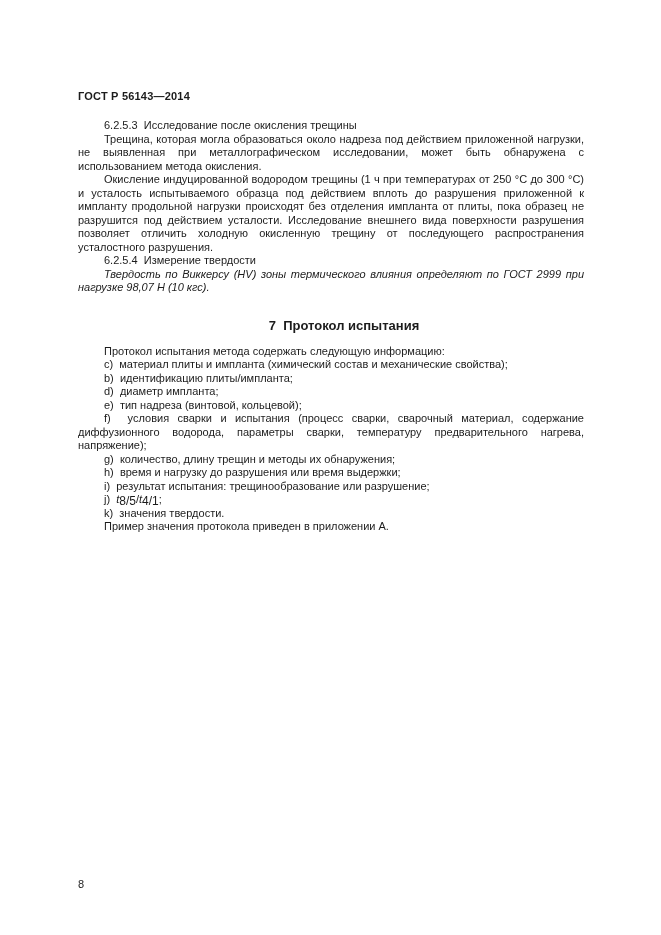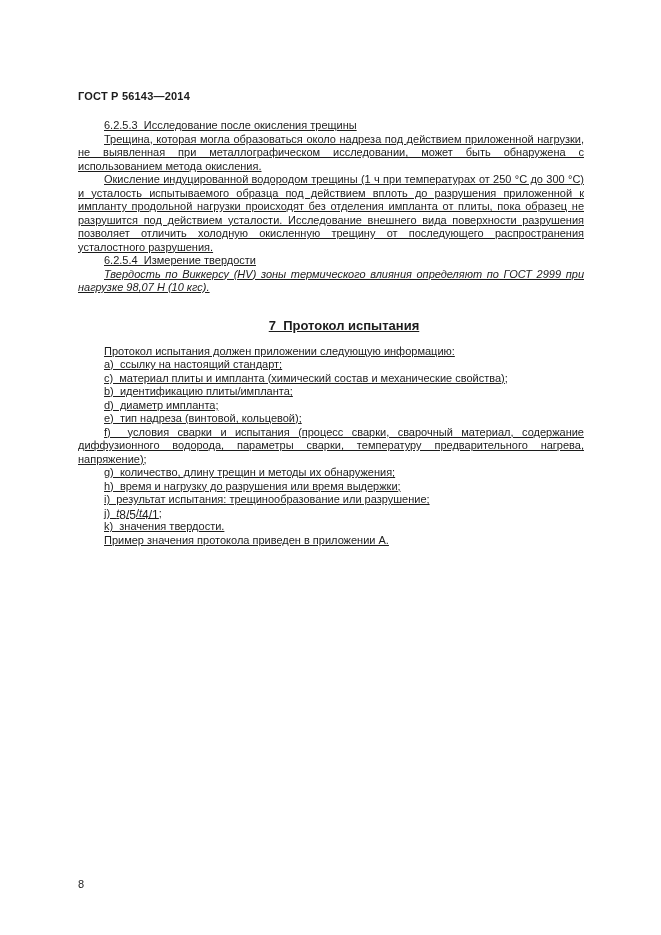"6.2.5.3 Исследование после окисления" .content { text-decoration: underline -> none }
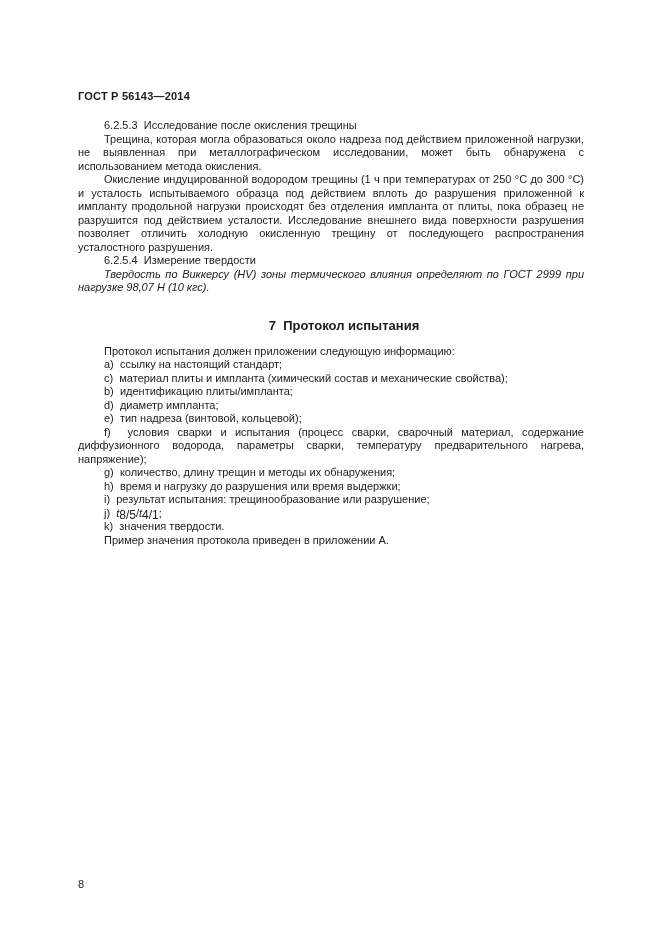"Протокол испытания должен приложении" p.no-justify { text: должен приложении -> метода содержать }
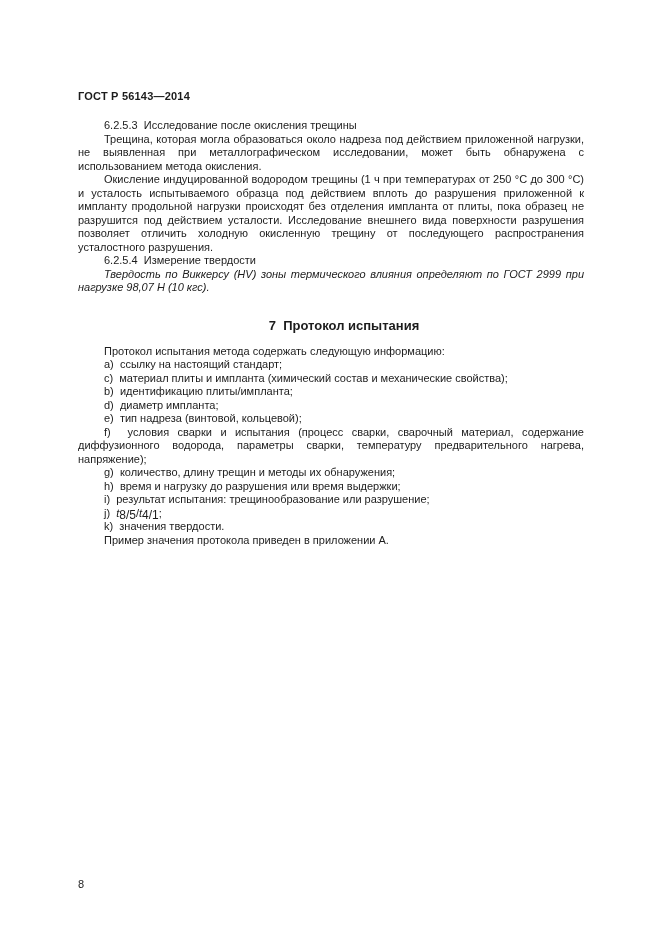"a) ссылку на настоящий стандарт;" p.no-justify { html: <p>a)&nbsp; ссылку на настоящий стандарт;</p> -> none }
